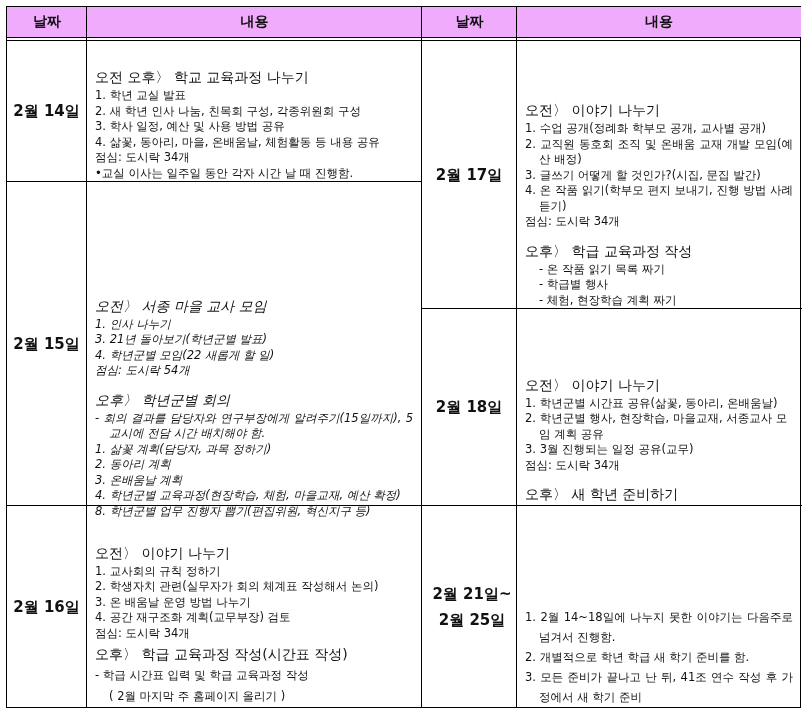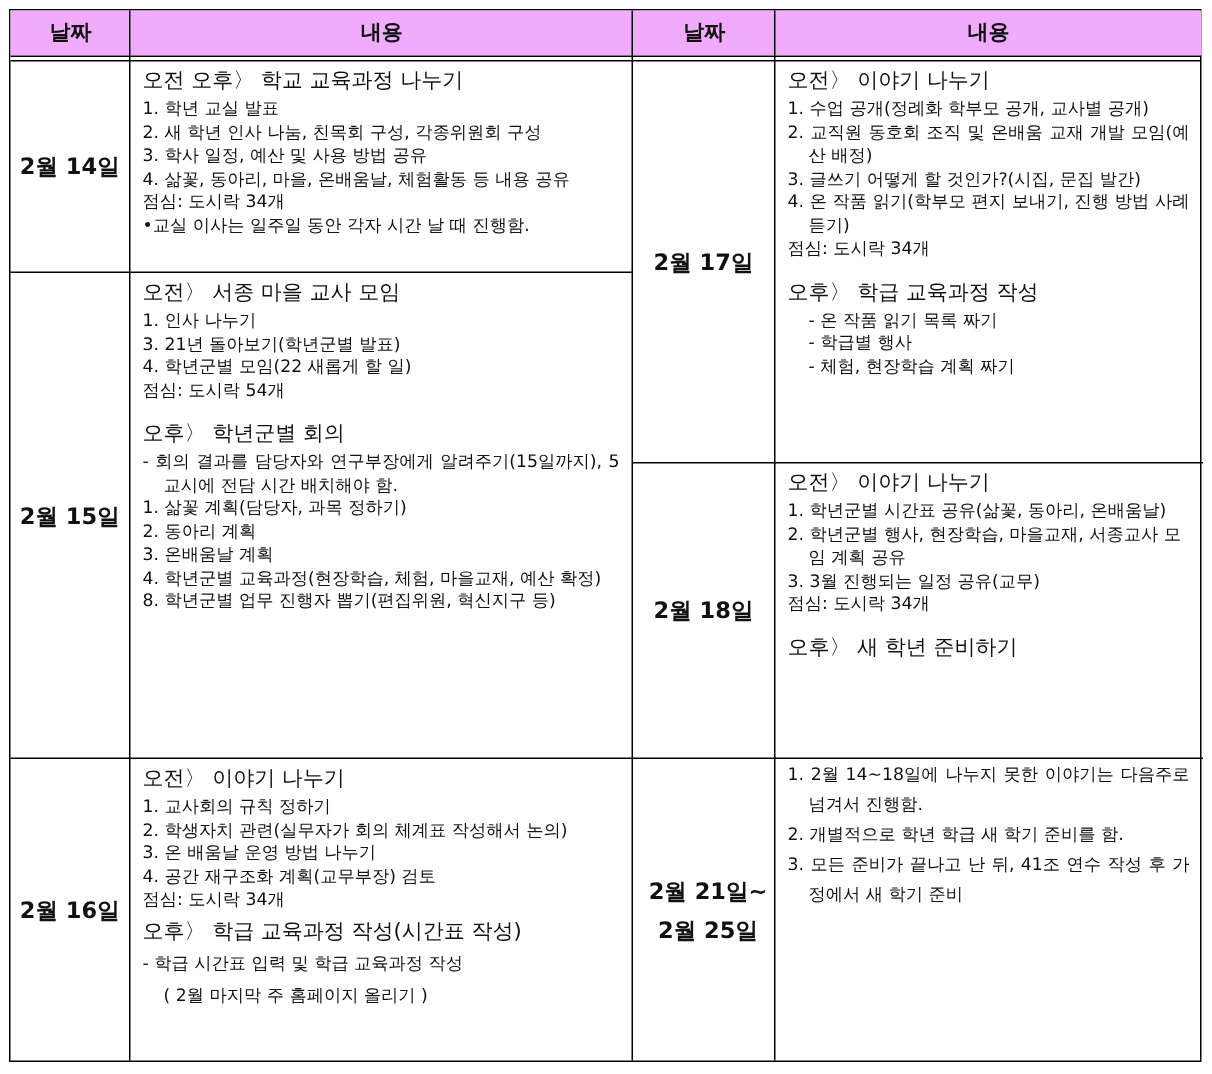"오전 오후〉 학교 교육과정 나누기" .content-cell { justify-content: flex-start -> flex-end }
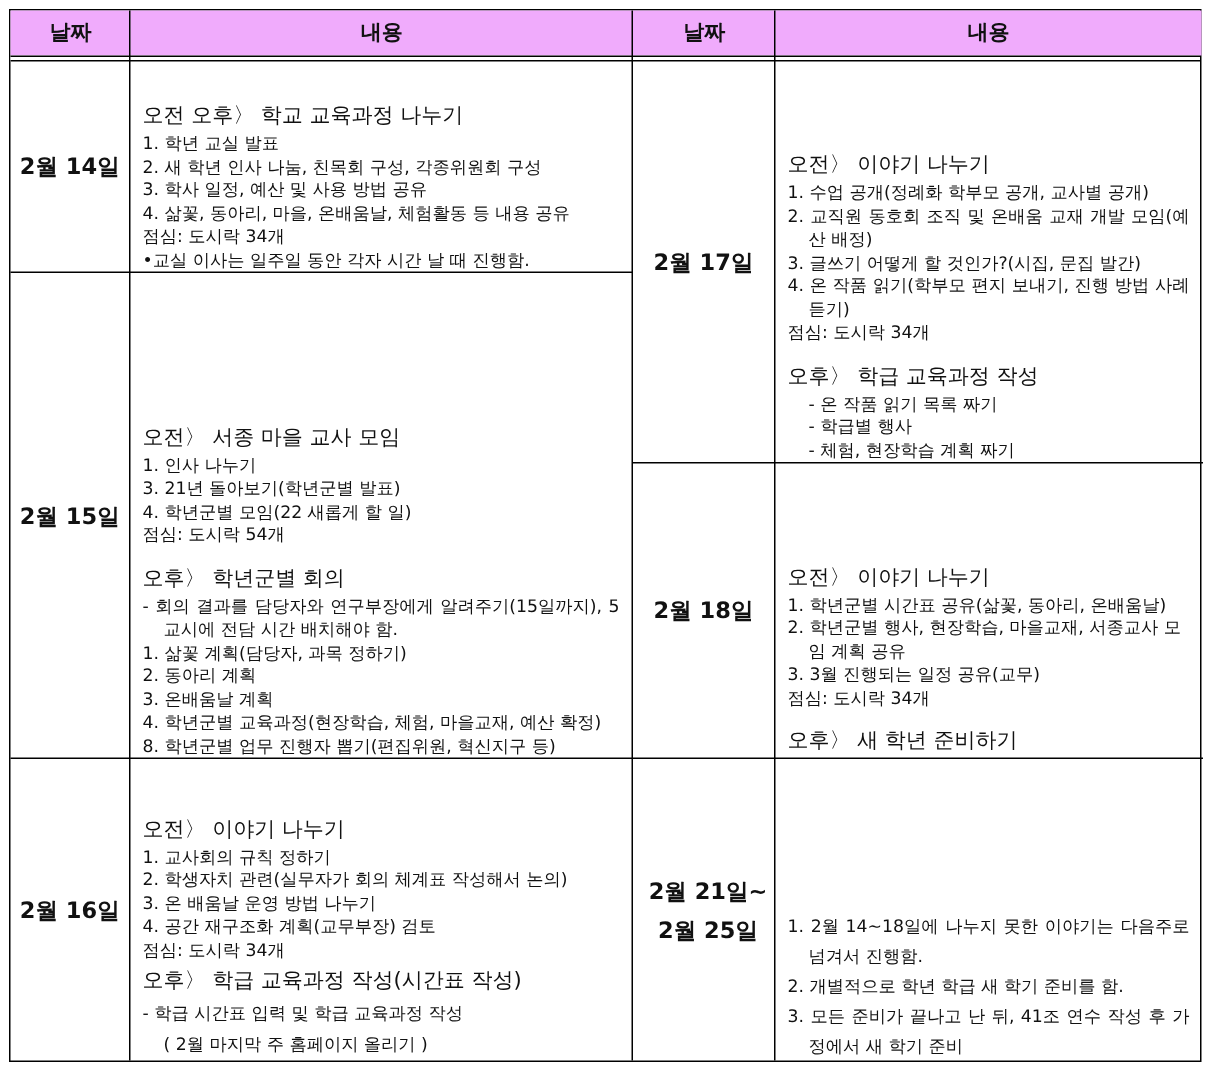"오전〉 서종 마을 교사 모임" div.content-cell { font-style: none -> italic; top: 175px -> 189px }
